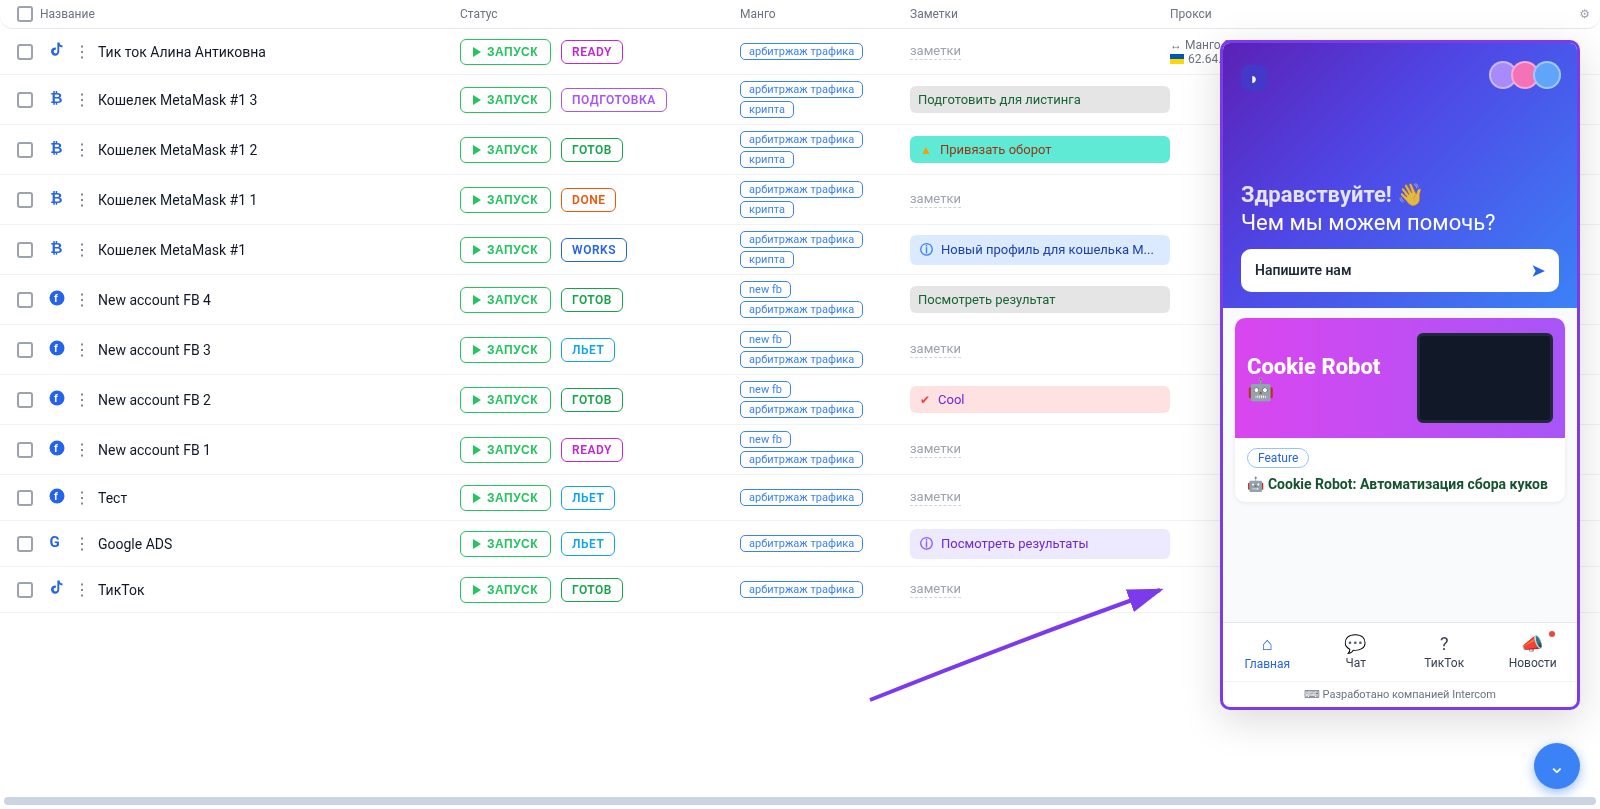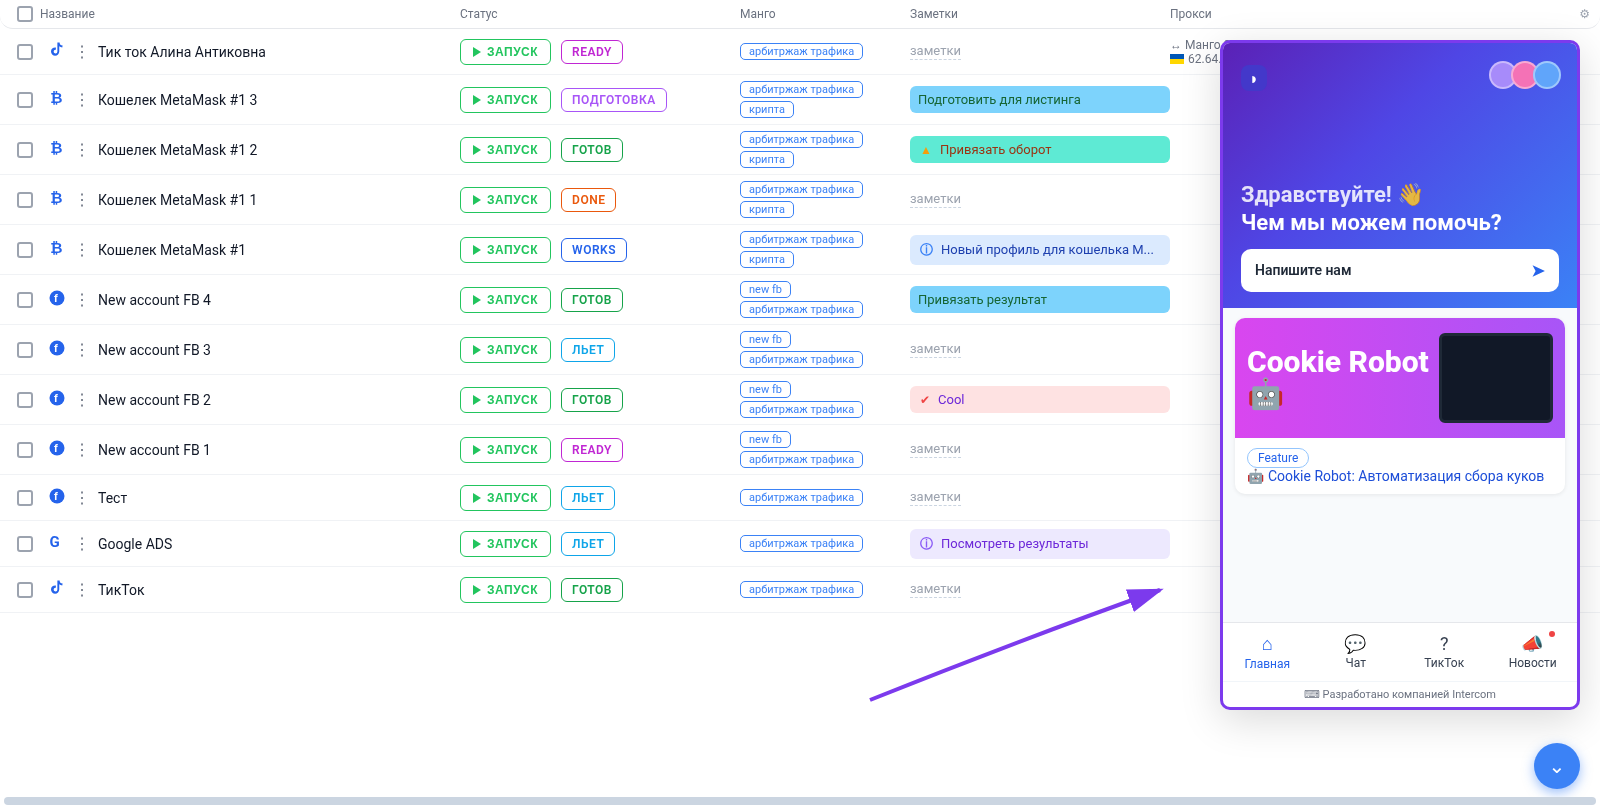"Подготовить для листинга" .note-green { background: #7dd3fc -> #e5e5e5 }
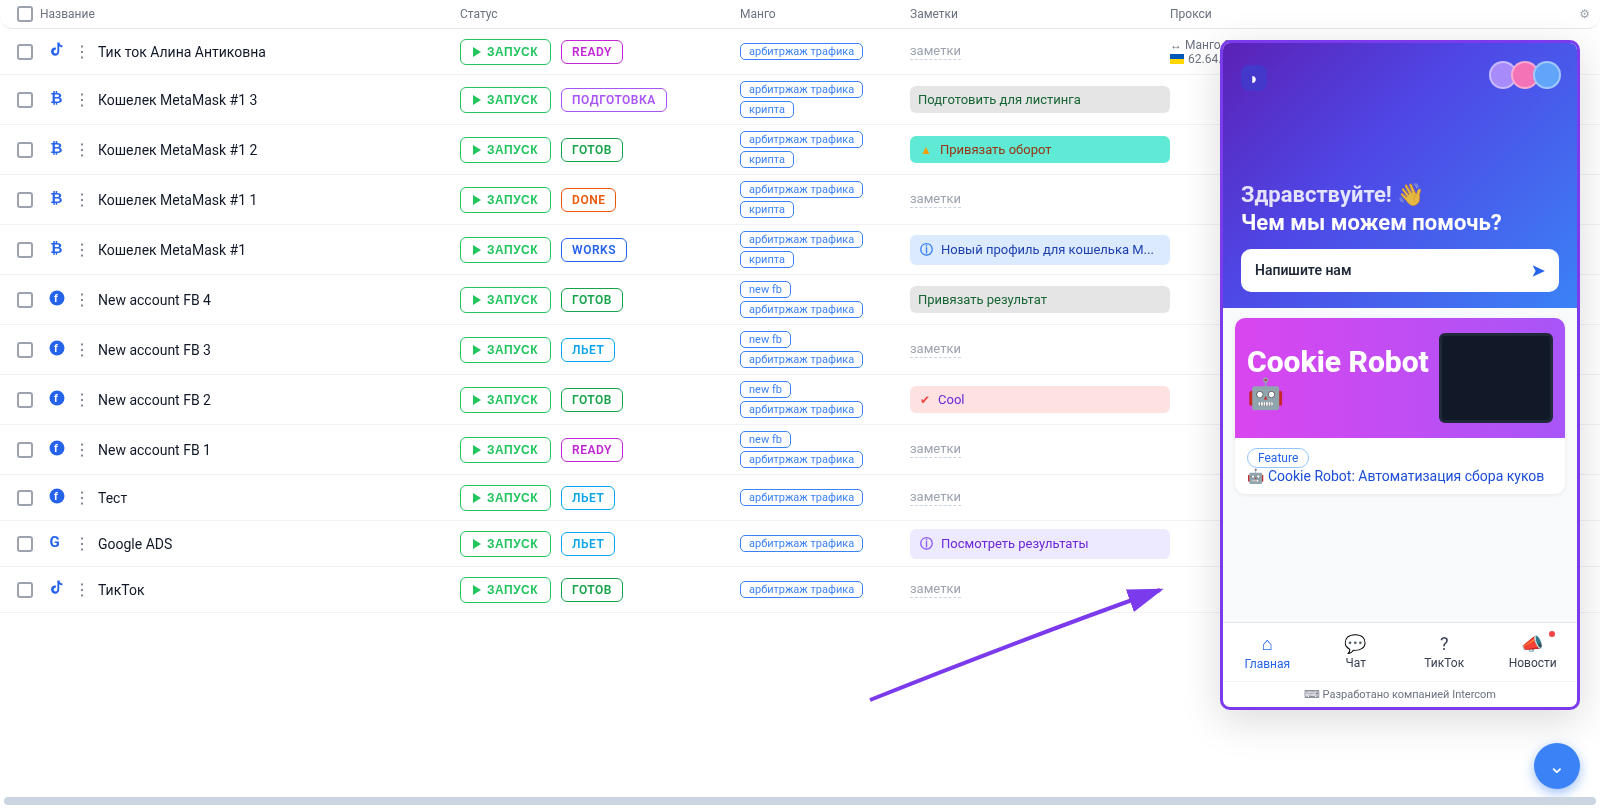"Чем мы можем помочь?" .chat-help { font-weight: 700 -> 400 }
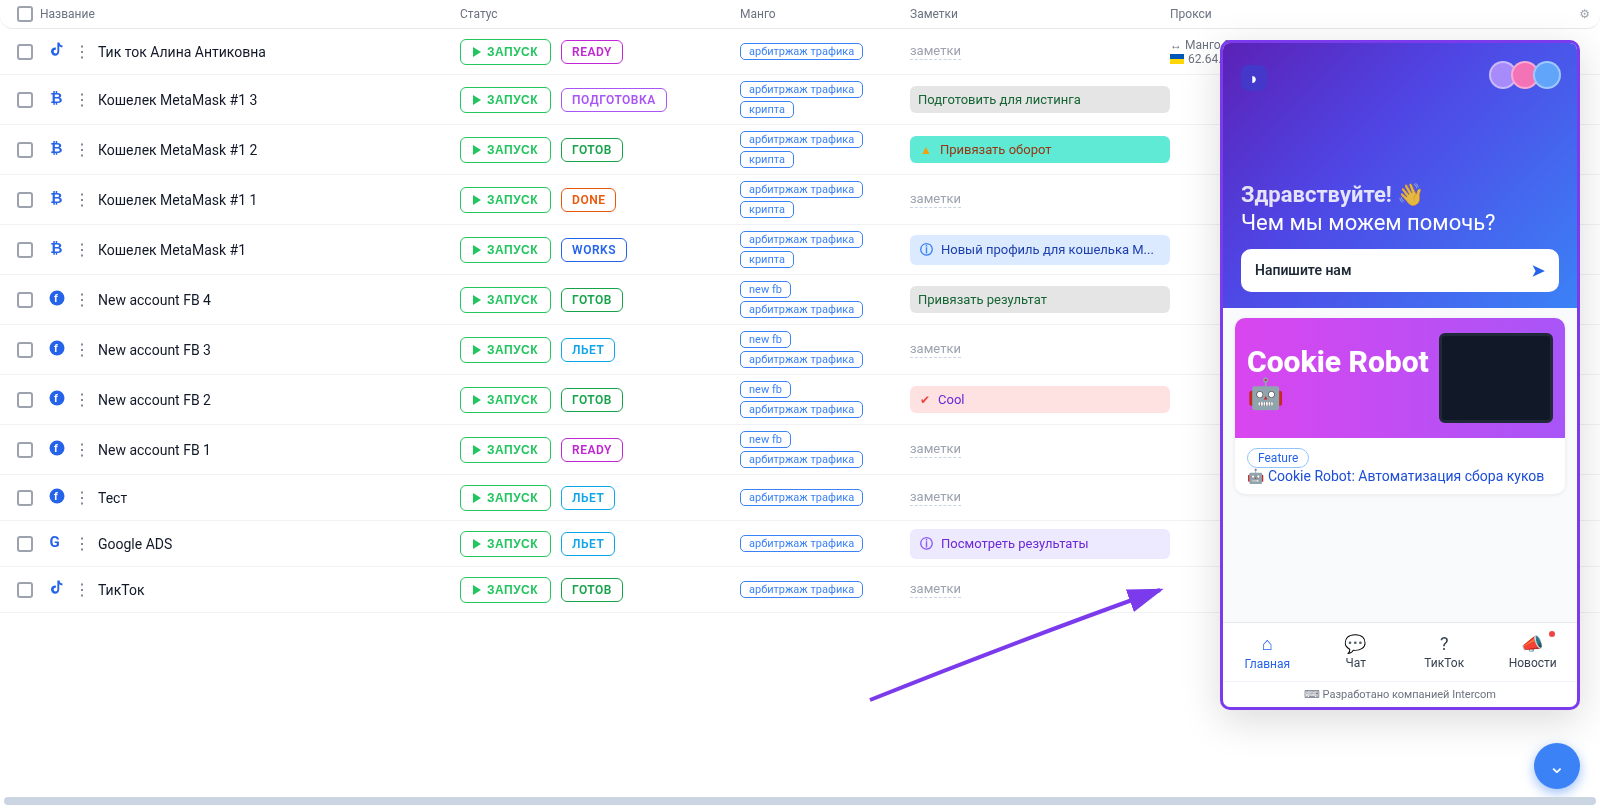"Привязать результат" span { text: Привязать -> Посмотреть }
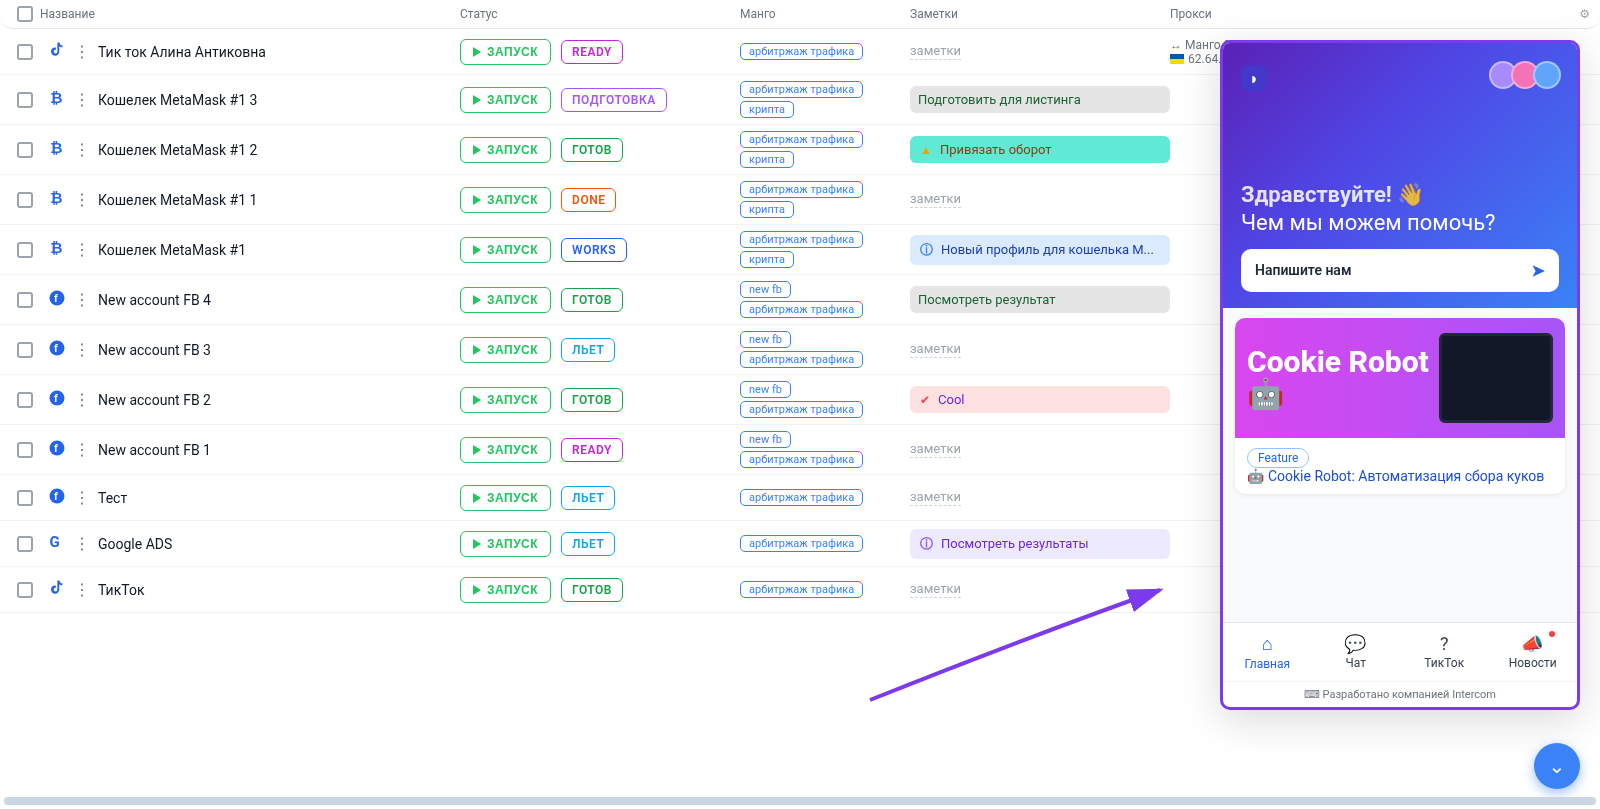"Cookie Robot 🤖" .cookie-title { font-size: 30px -> 22px }
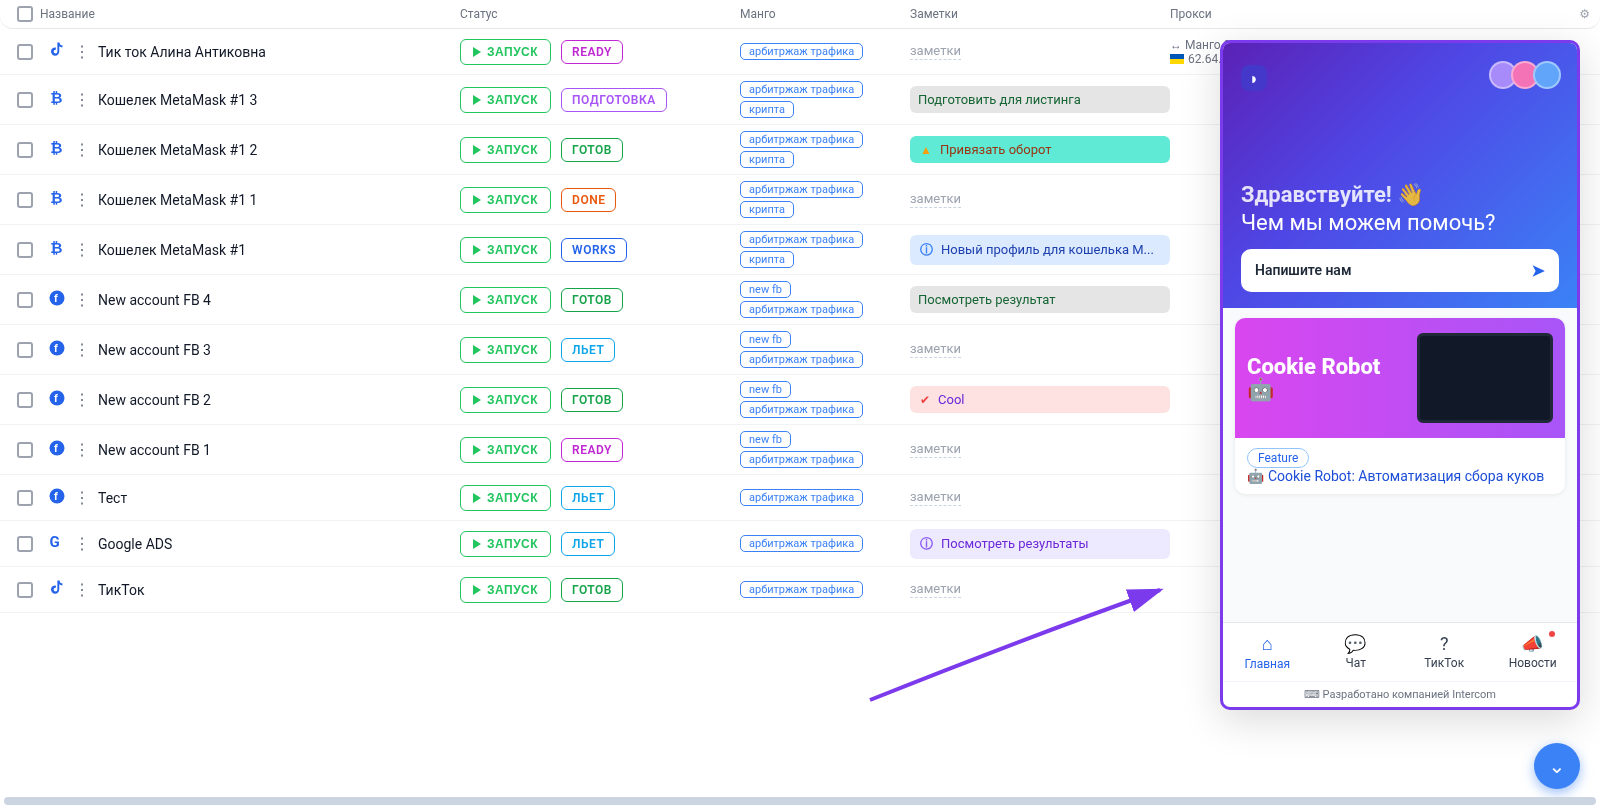"🤖 Cookie Robot: Автоматизация сбора" .card-title { color: #1d4ed8 -> #14532d; font-weight: 400 -> 700; margin-top: none -> 8px }
